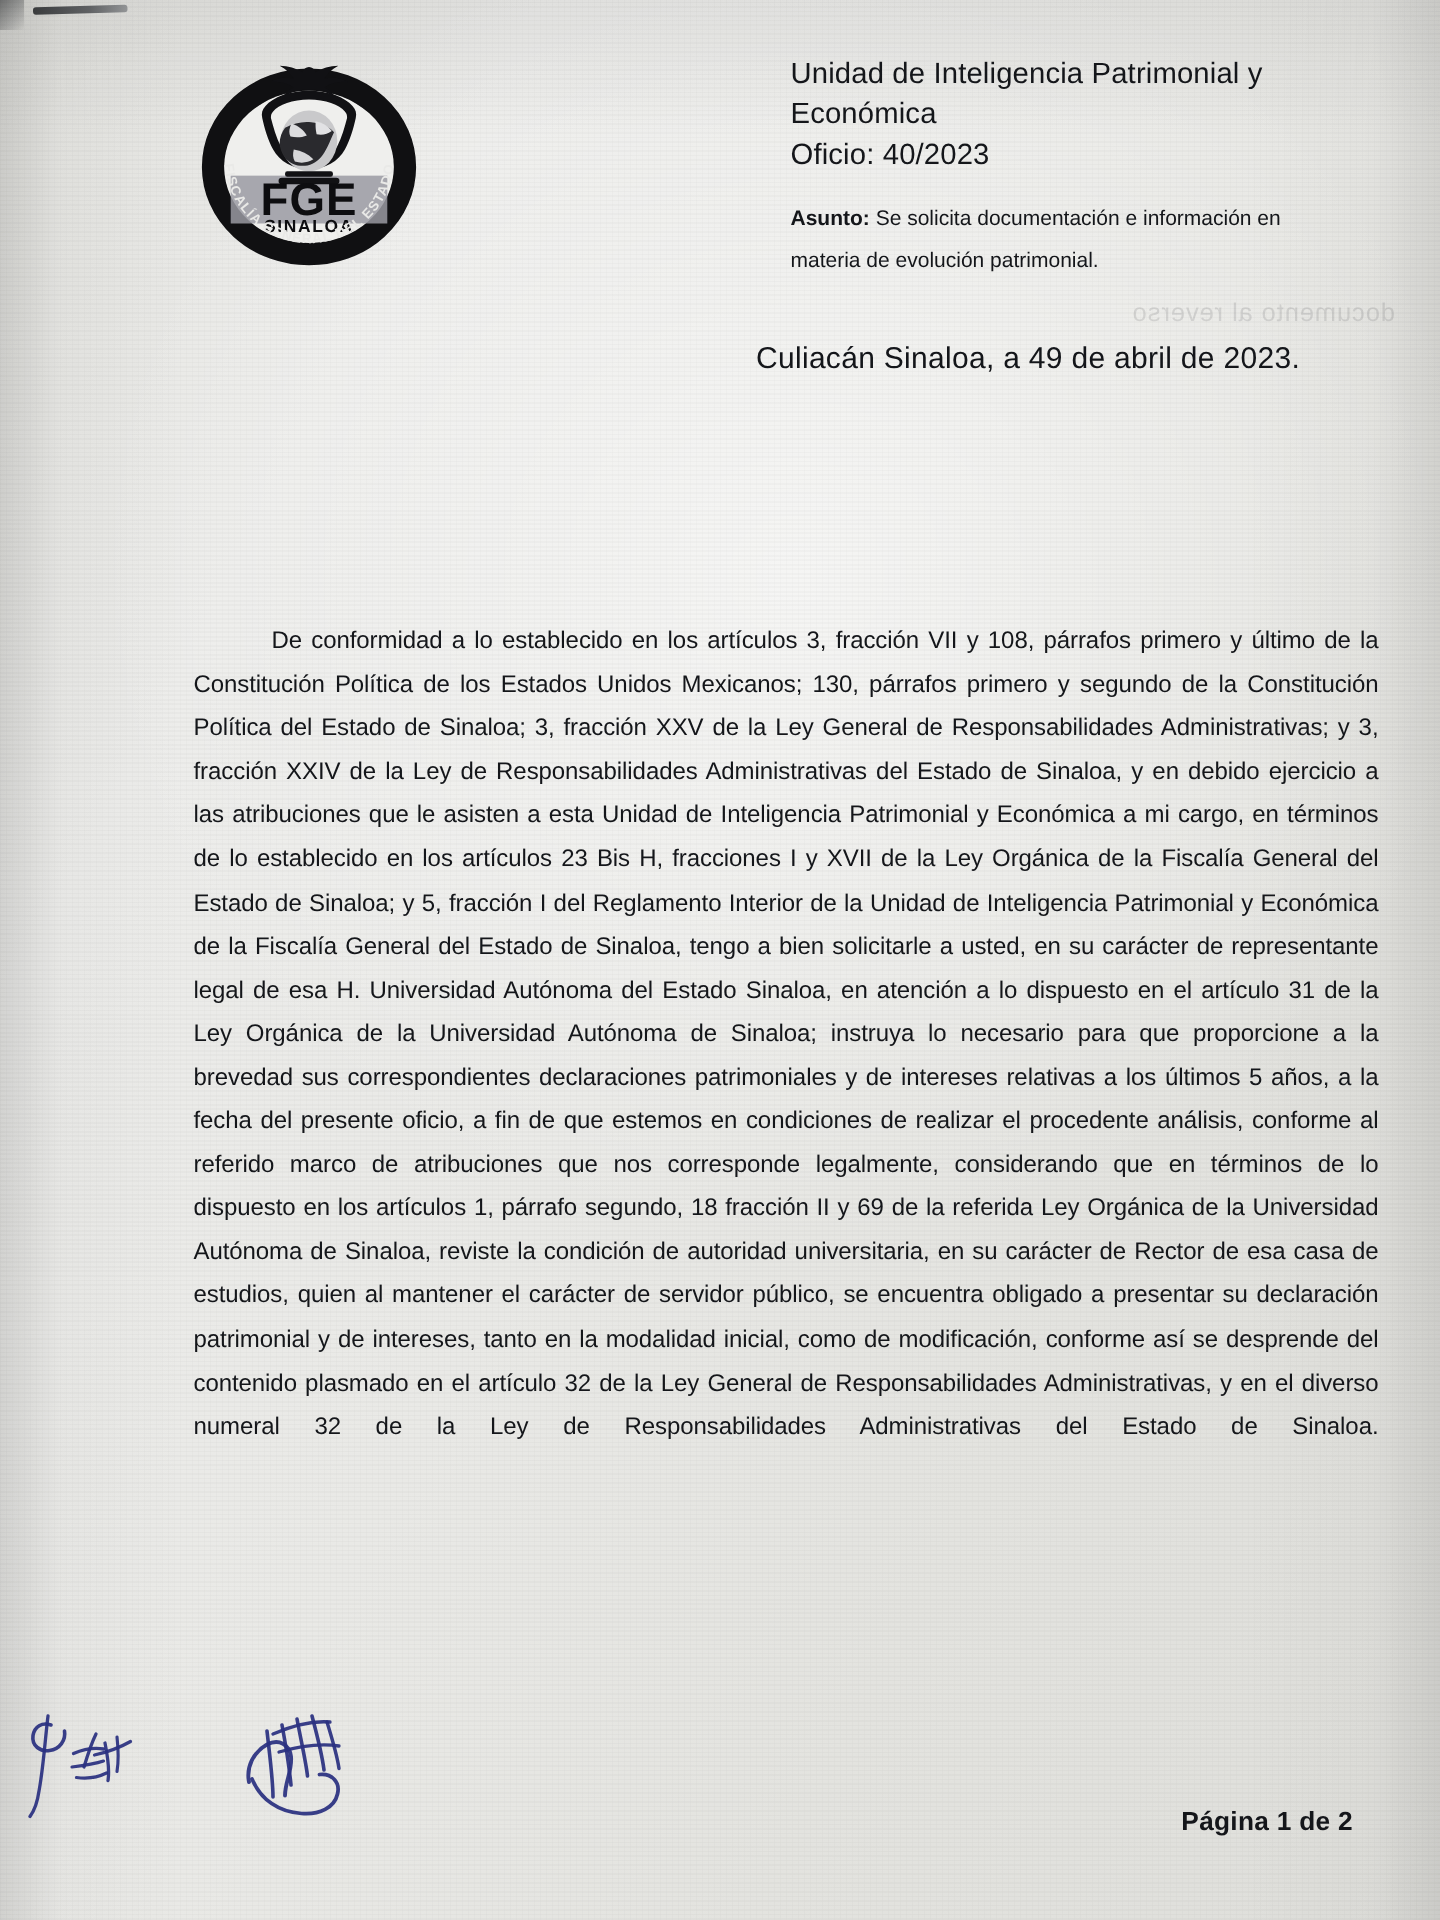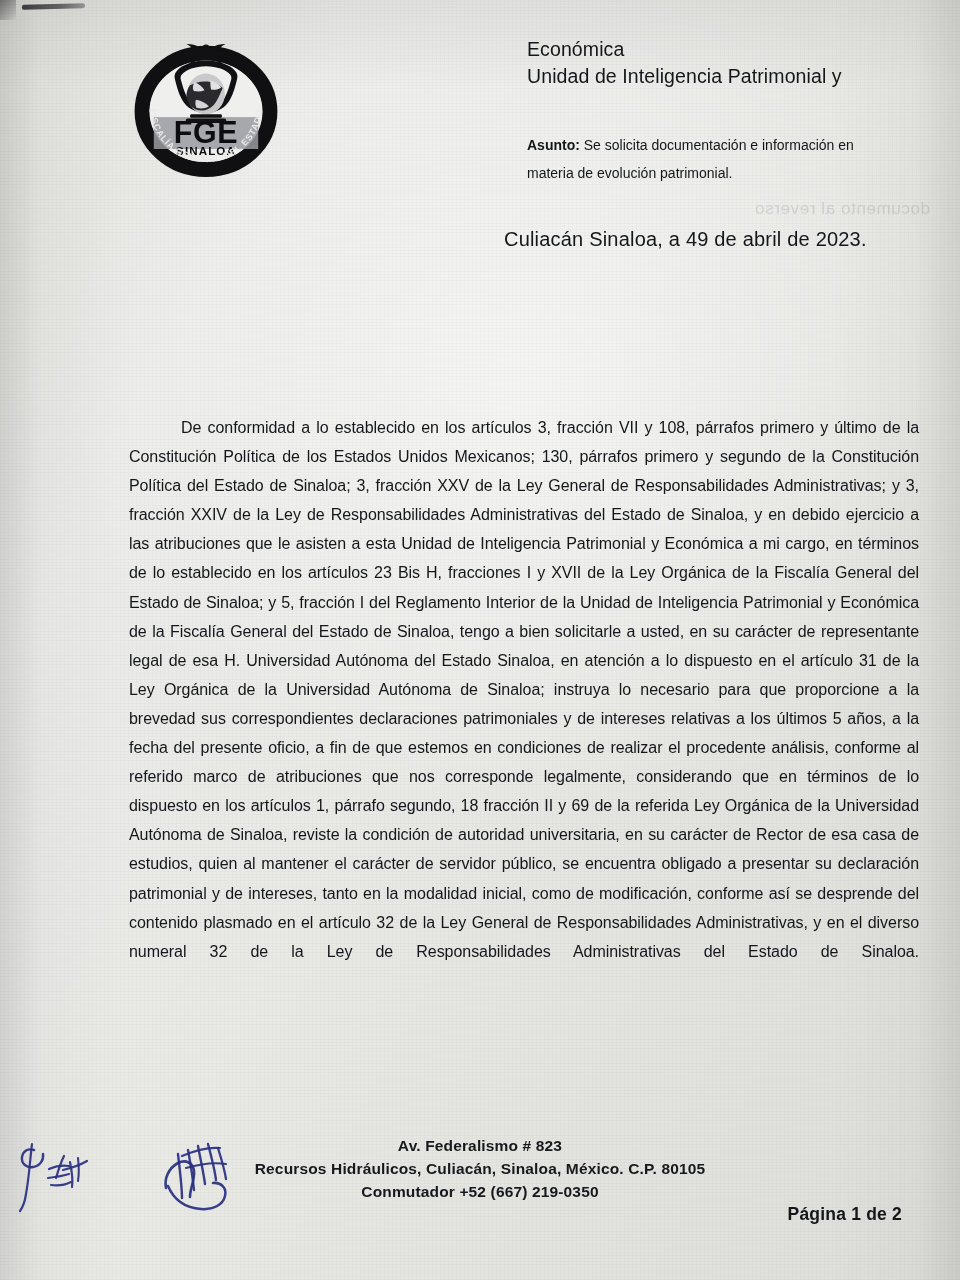"Económica" div.line { order: before "Unidad de Inteligencia Patrimonial y" -> after "Unidad de Inteligencia Patrimonial y" }
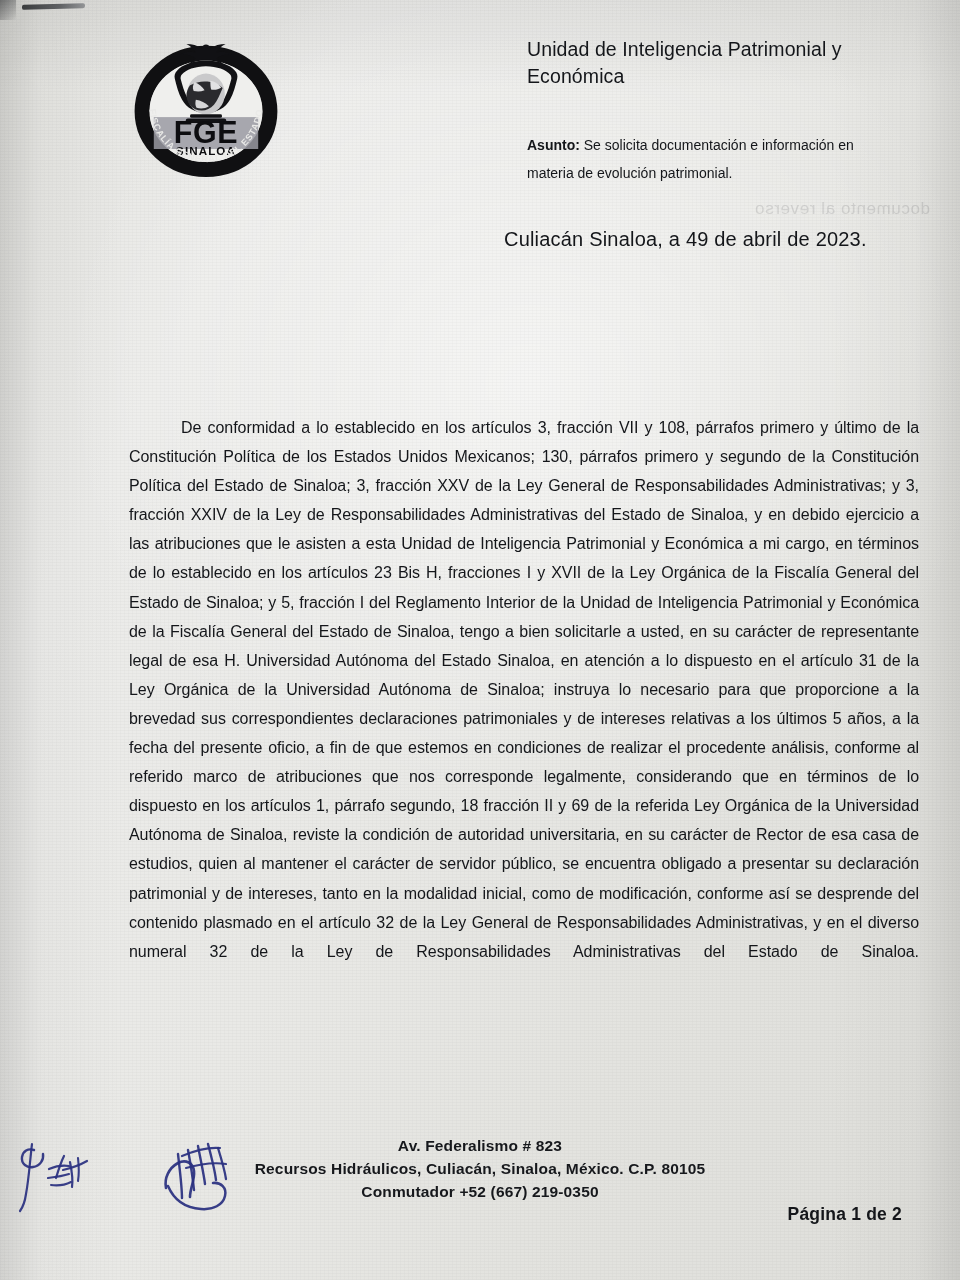"Oficio: 40/2023" div.line { html: none -> <div>Oficio: 40/2023</div> }
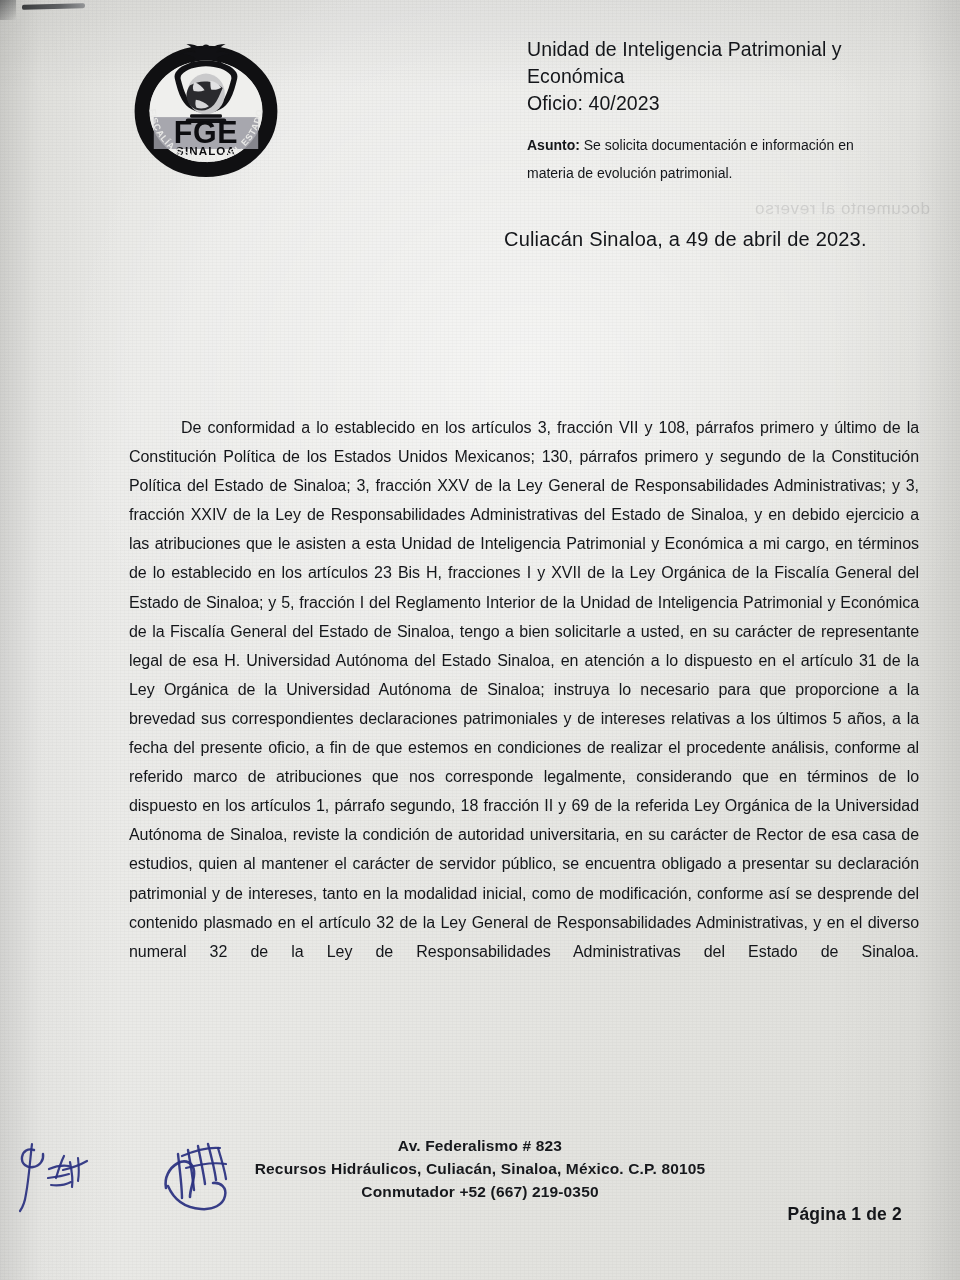"Av. Federalismo # 823" div.footer { html: <div> <div>Av. Federalismo # 823</div> <div>Recursos Hidráulicos, Culiacán, Sinaloa, México. C.P. 80105</div> <div>Conmutador +52 (667) 219-0350</div> </div> -> none }
